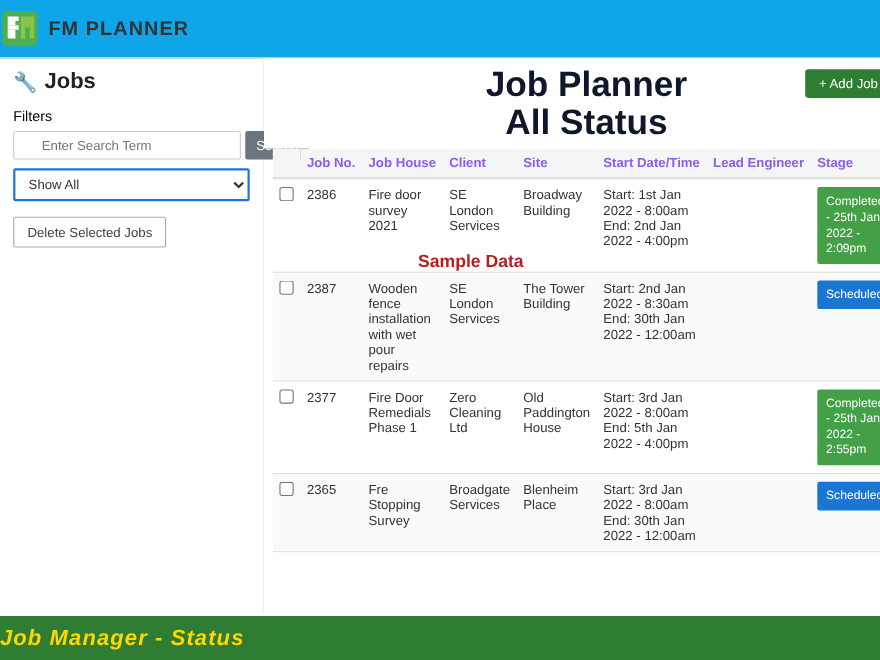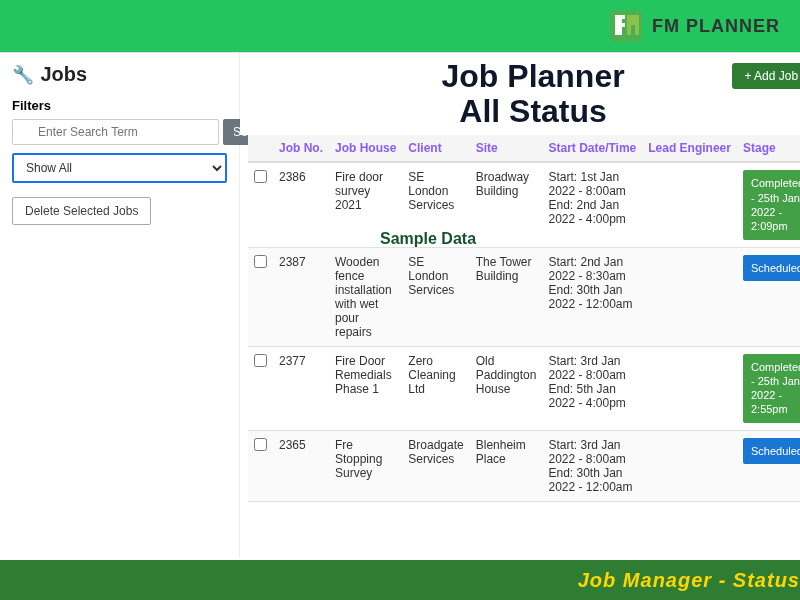"FM PLANNER" .header { background: #22c55e -> #0ea5e9; justify-content: flex-end -> none; padding: 8px 20px -> 8px 0 }
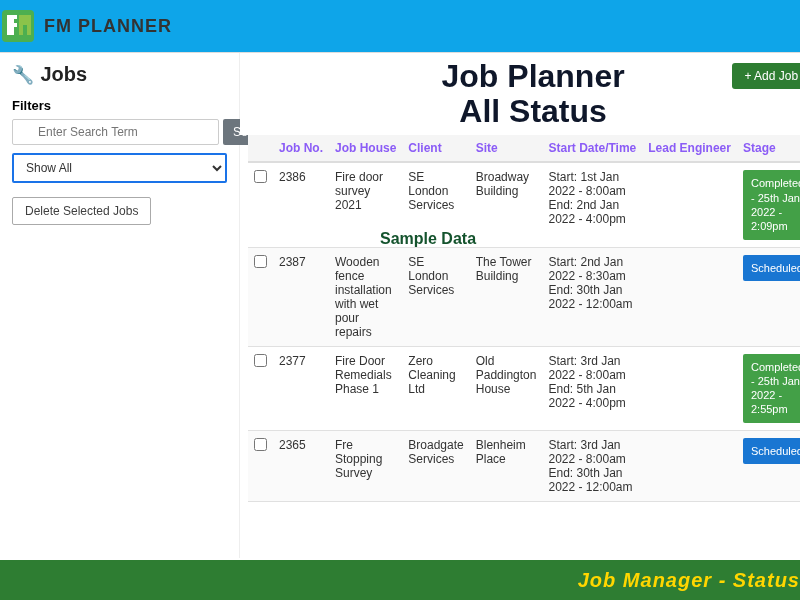"Filters" .filters-label { font-weight: bold -> normal }
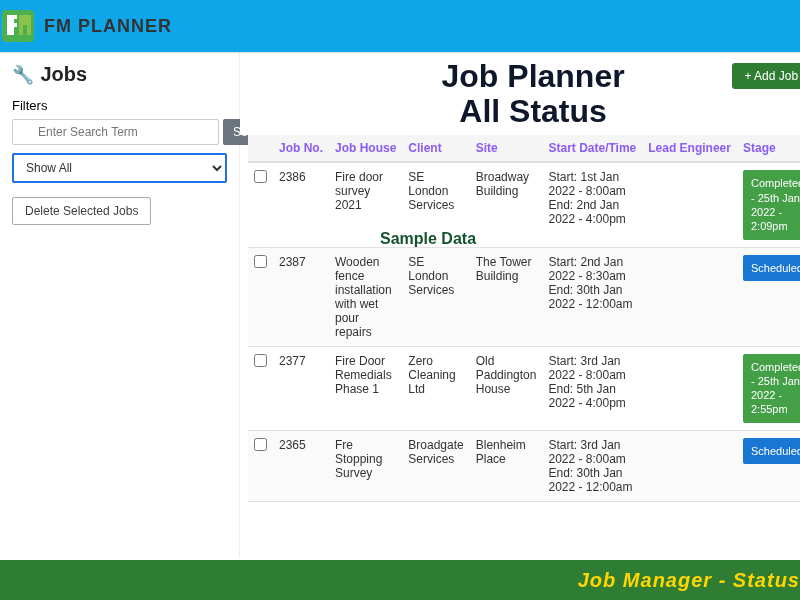"Sample Data" .sample-data-overlay { color: #14532d -> #b91c1c }
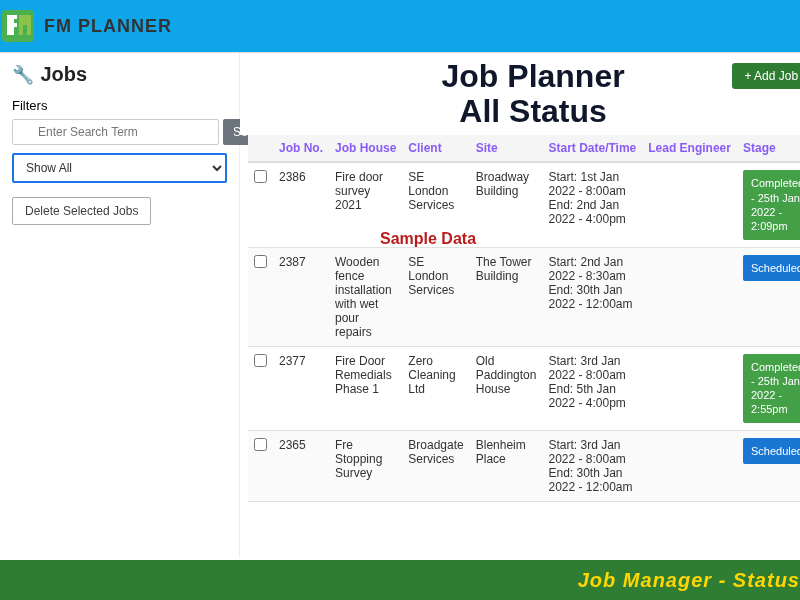"Job Manager - Status" .footer { justify-content: flex-end -> flex-start }
